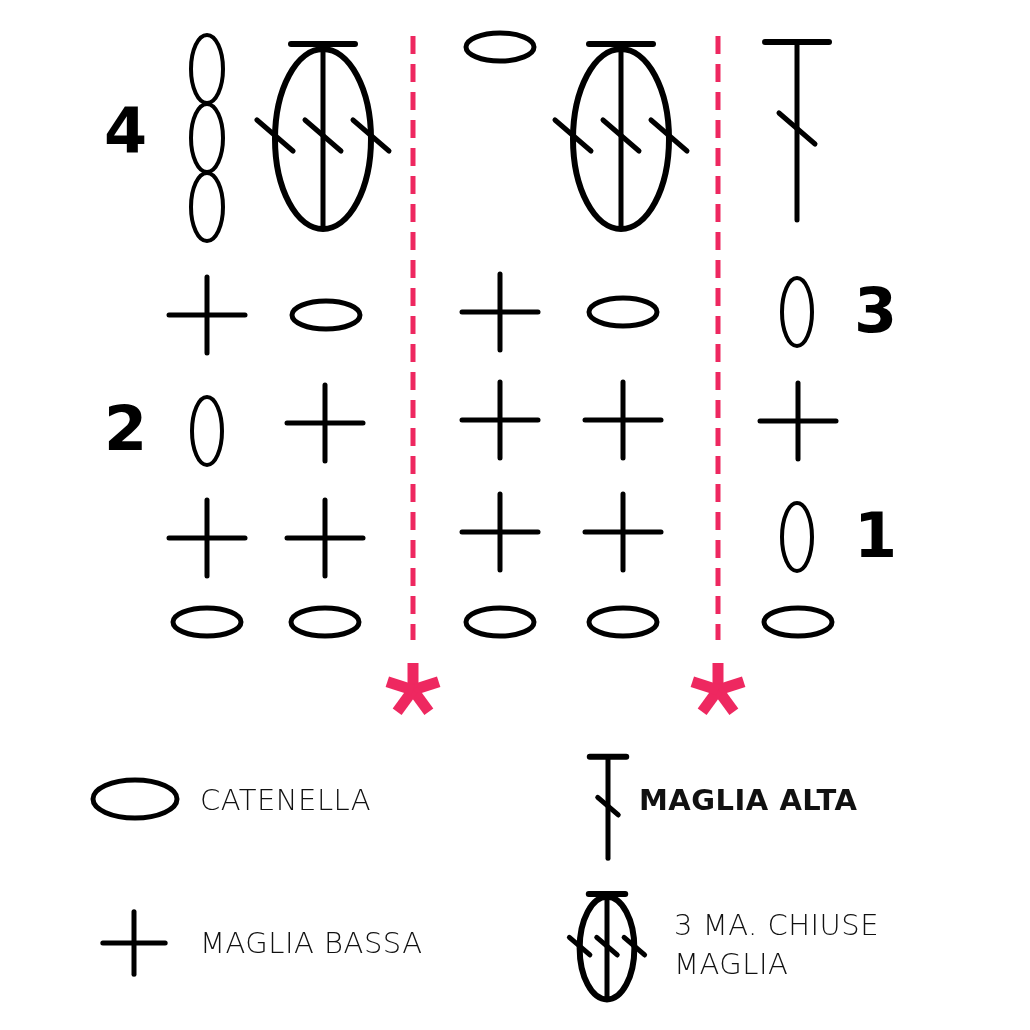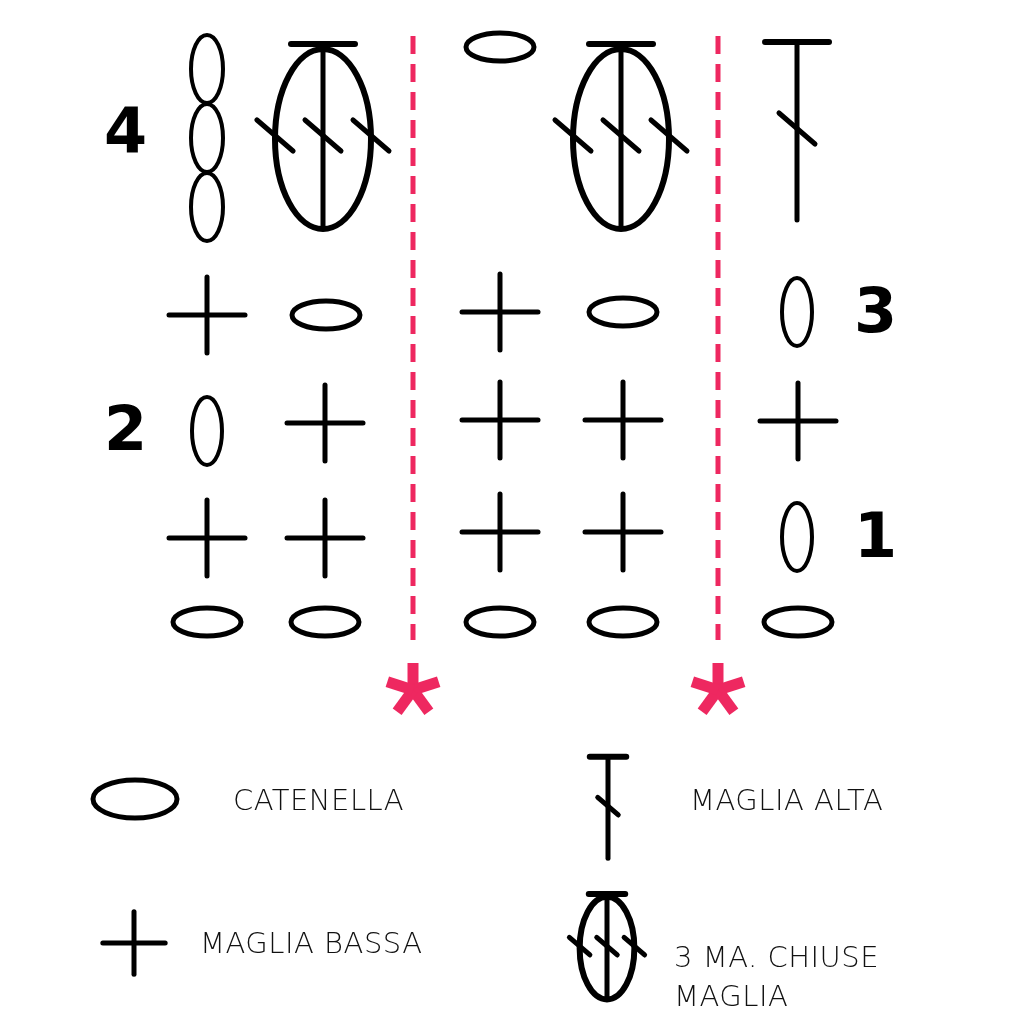"CATENELLA" div.legend-label { margin-left: 33px -> none }
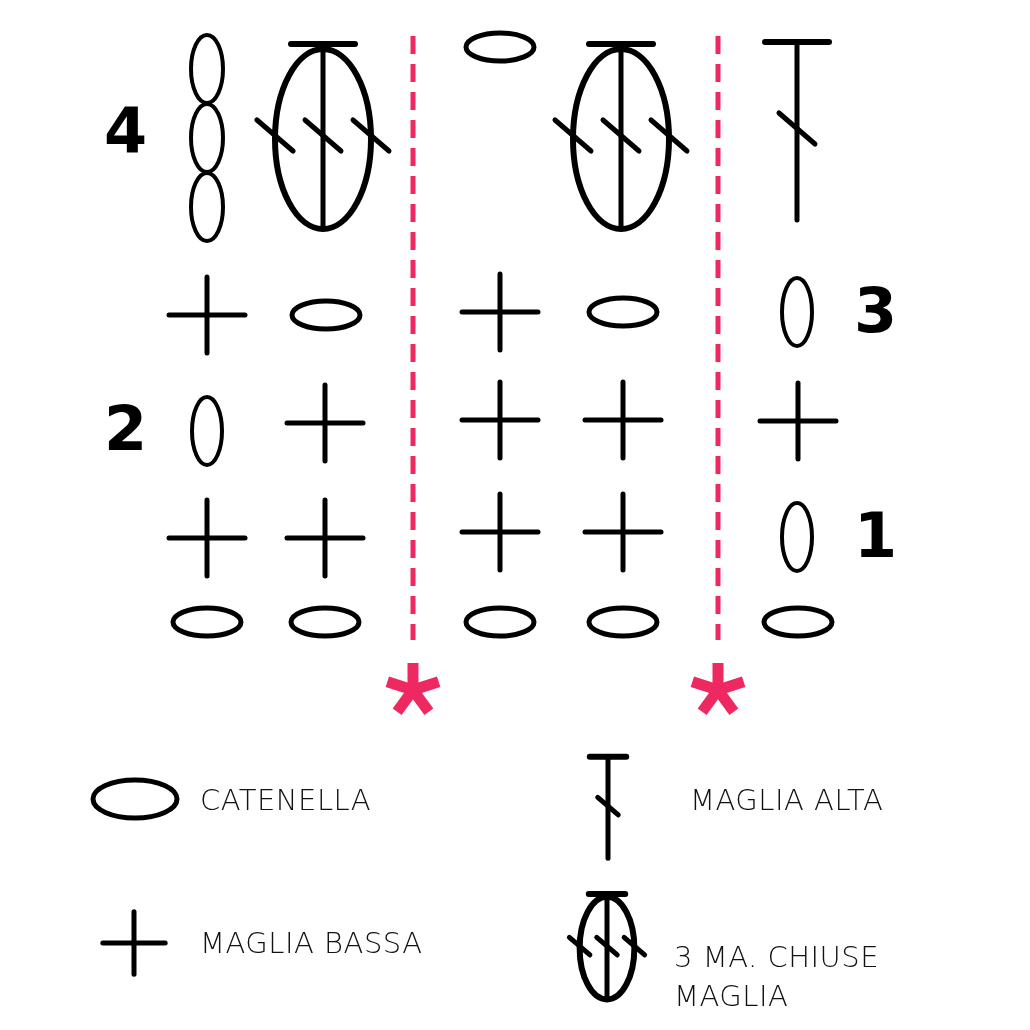"MAGLIA ALTA" div.legend-label { font-weight: none -> bold; left: 690px -> 639px }
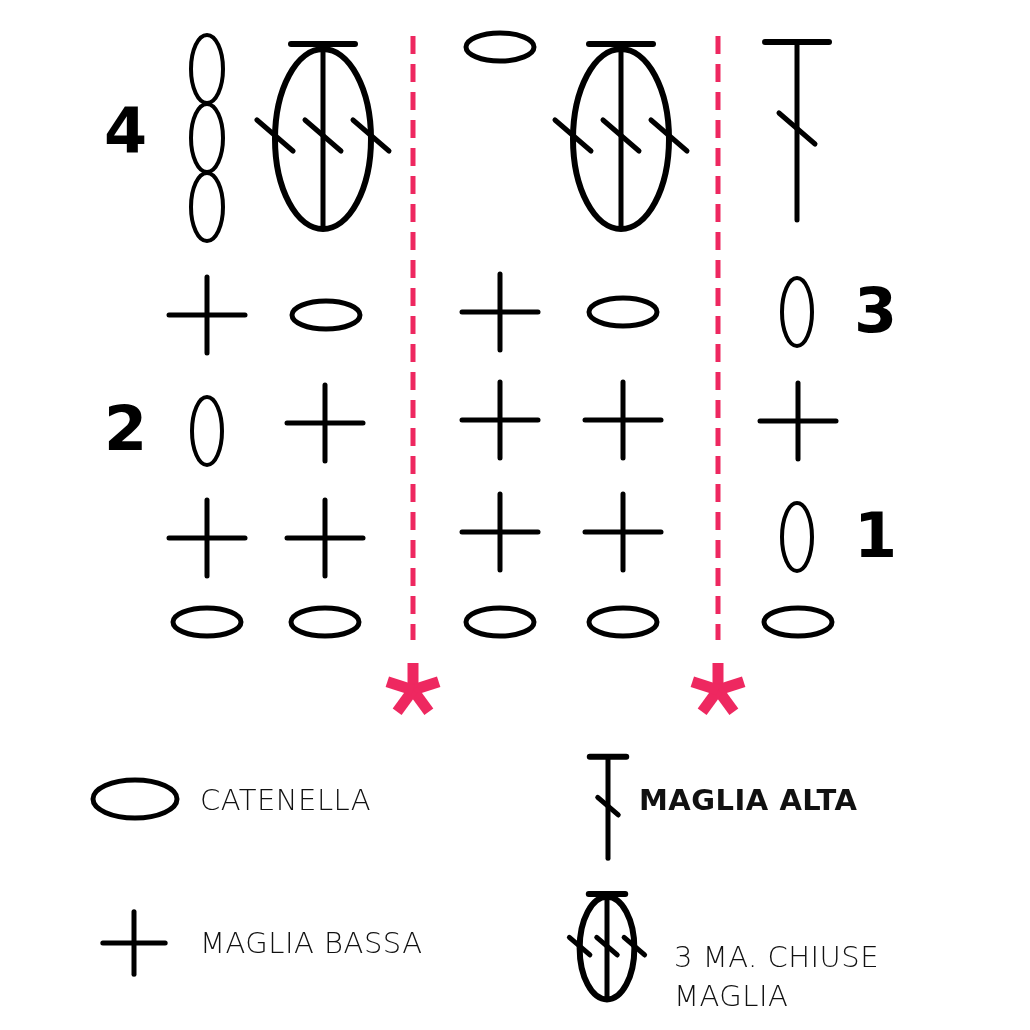"3 MA. CHIUSE" div.legend-label { margin-top: 32px -> none }
